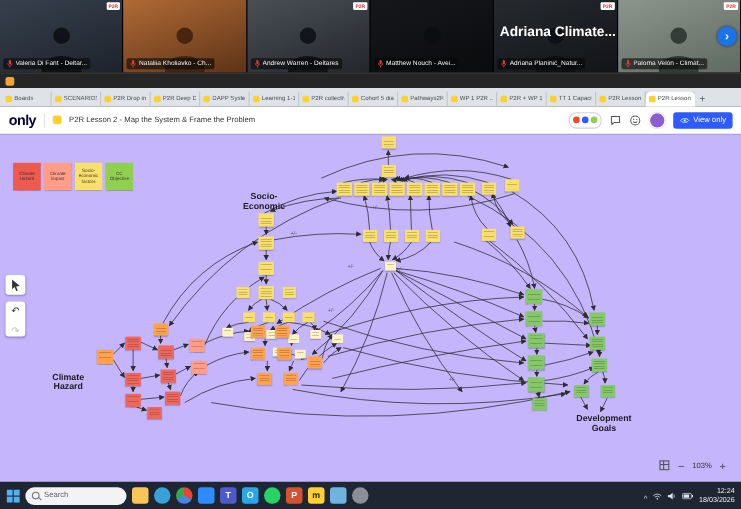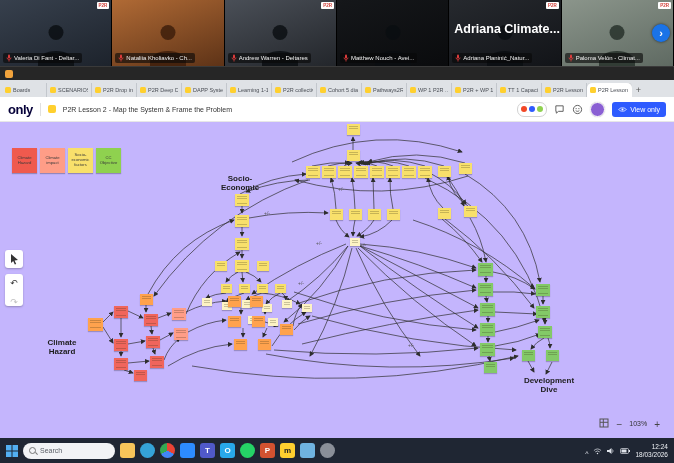"Development" div.clabel { text: Dive -> Goals }
